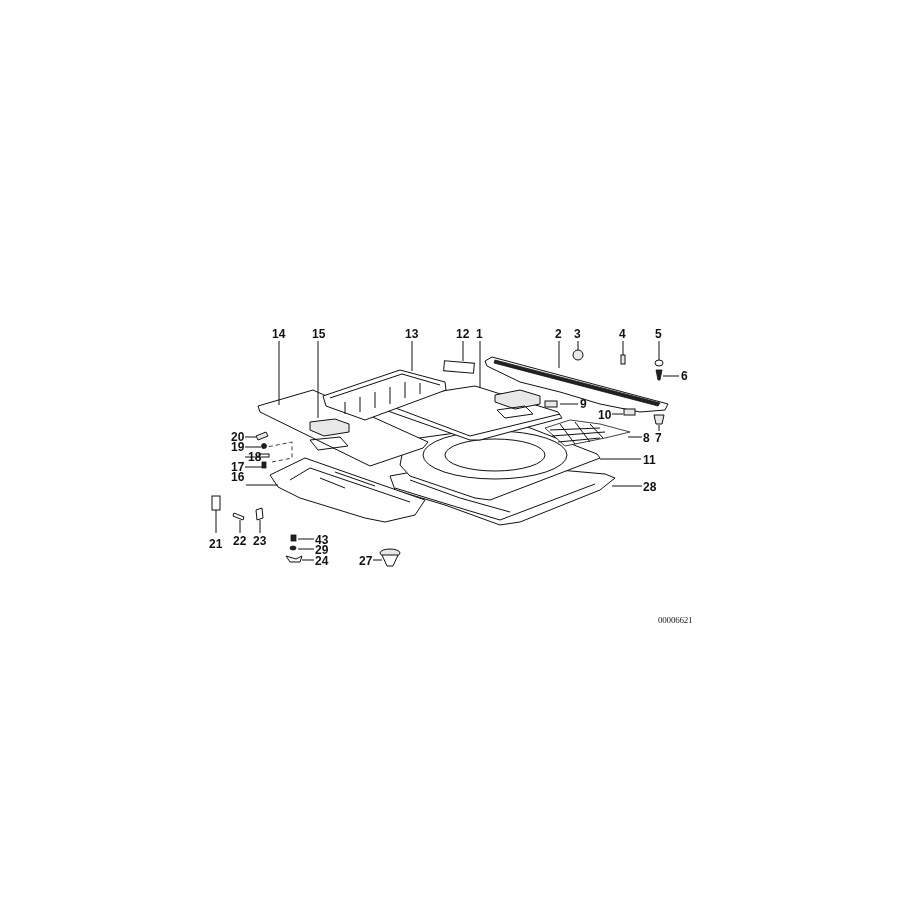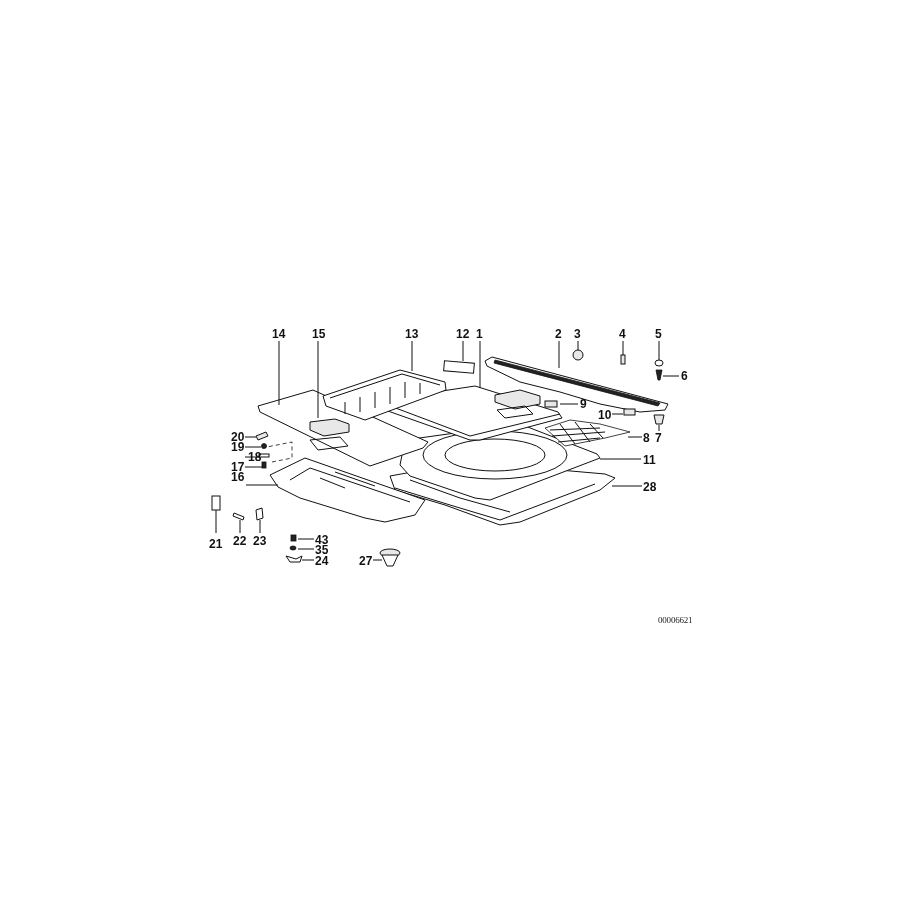"35" div.callout { text: 35 -> 29 }
